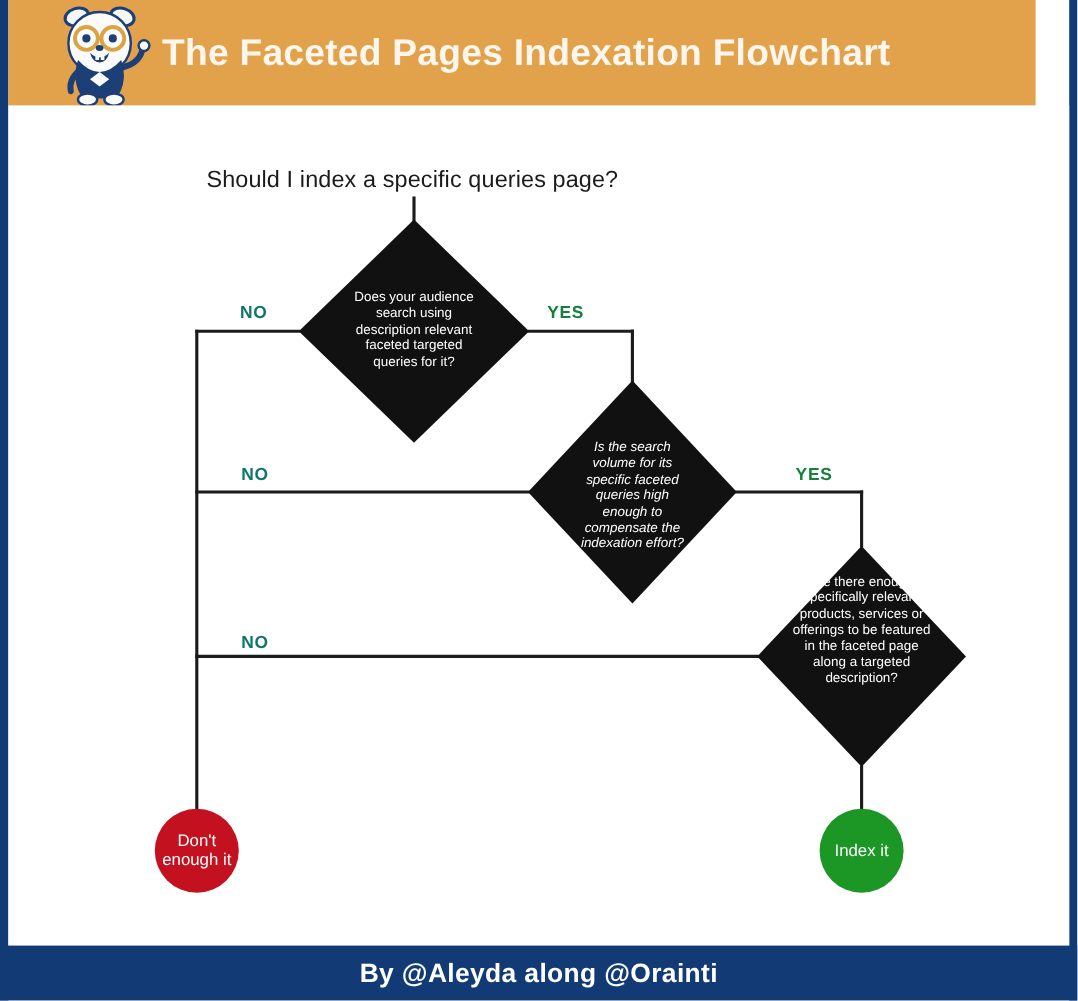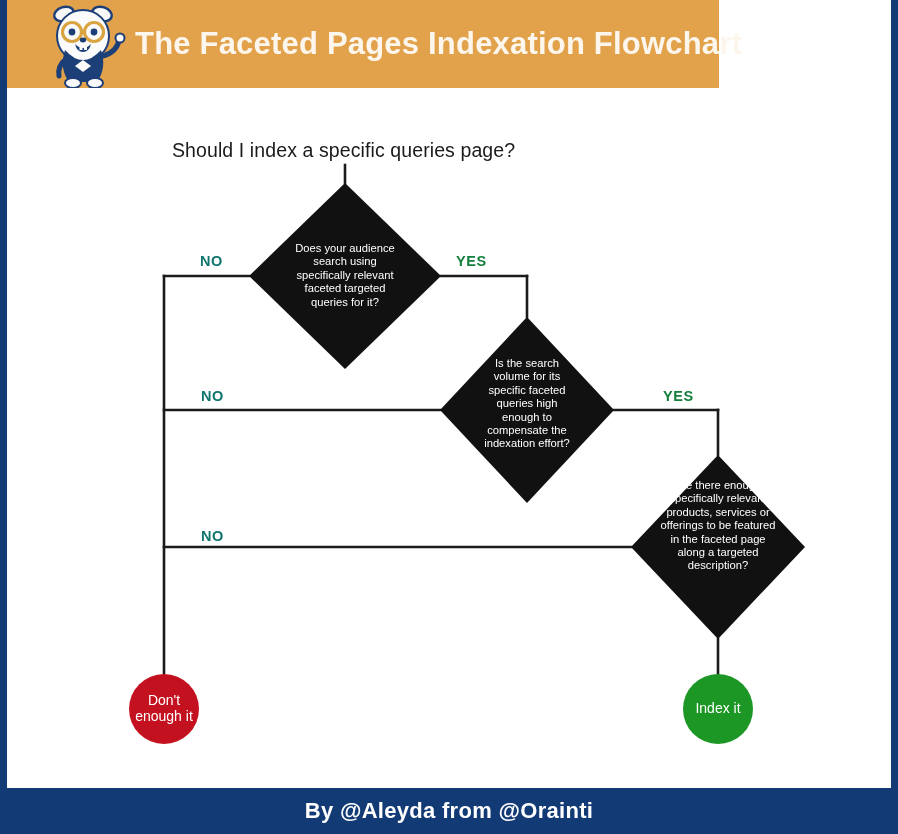"The Faceted Pages Indexation Flowchart" .header { width: 712px -> 856px }
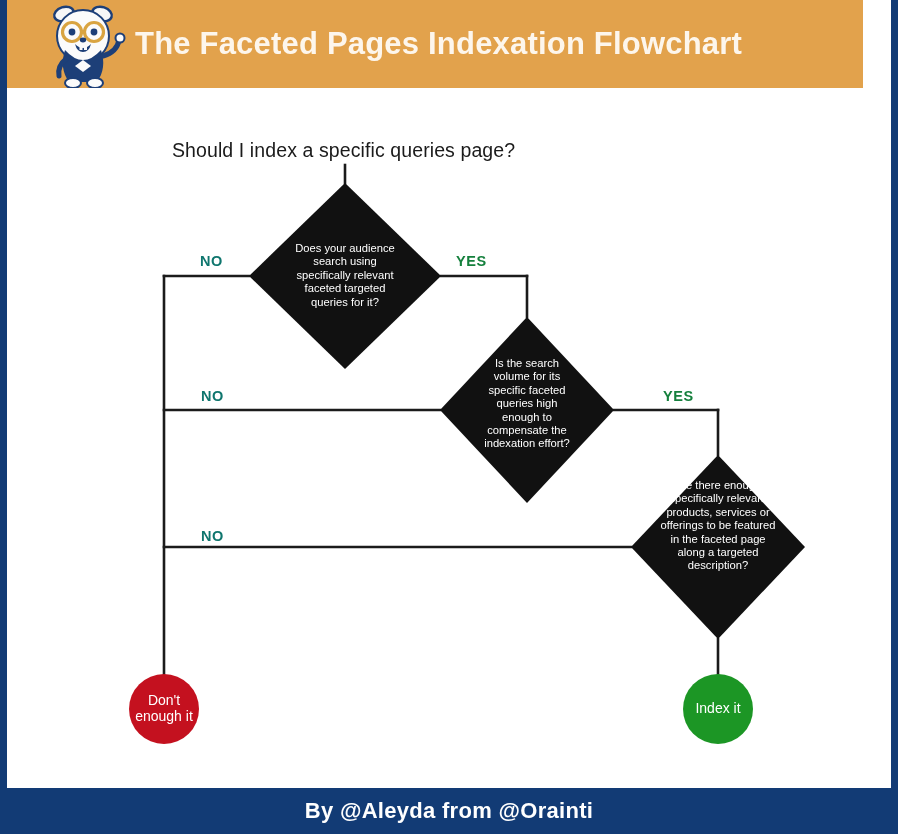"Does your audience" div.diamond-text { text: specifically -> description }
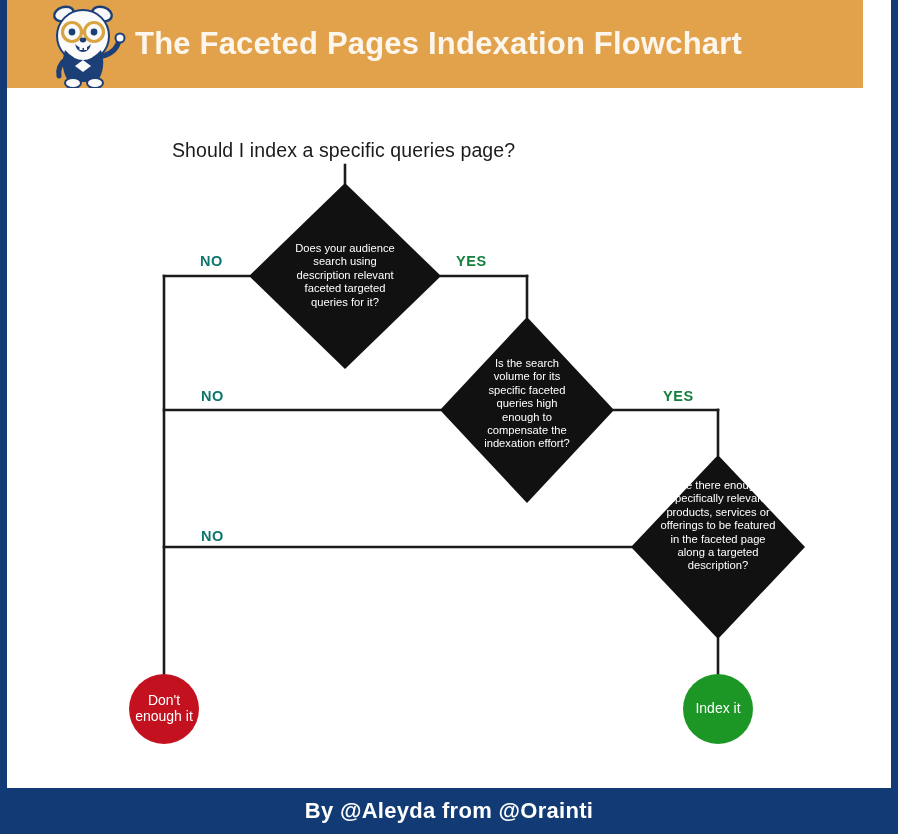"Is the search" div.diamond-text { font-style: none -> italic; top: 357px -> 367px }
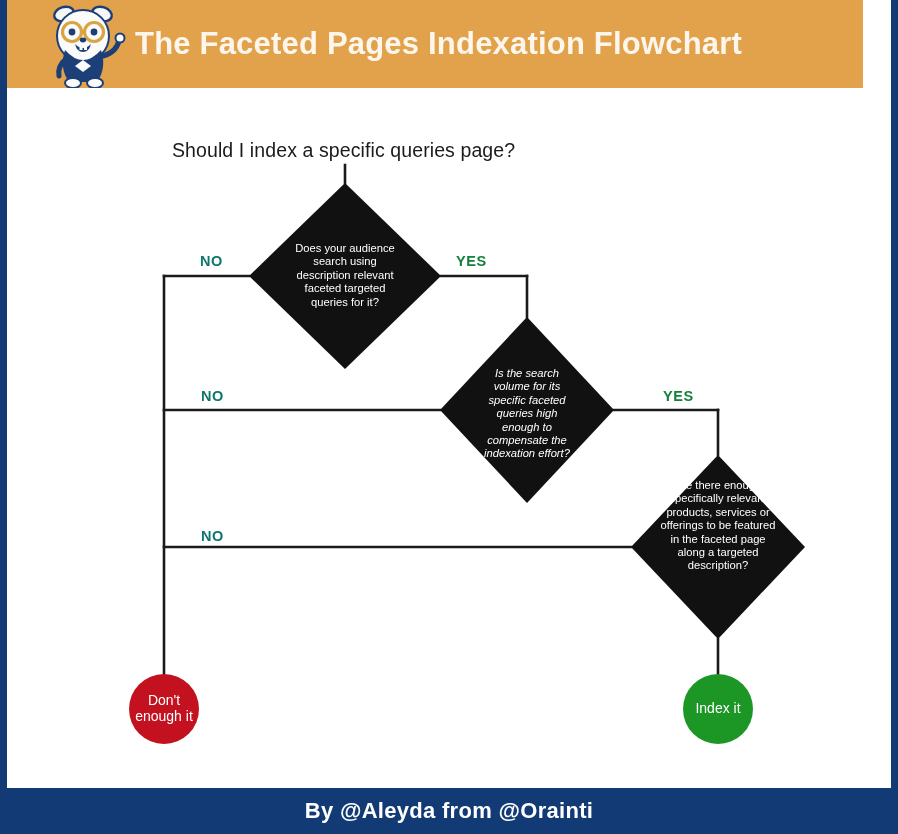"By @Aleyda from @Orainti" span.footer-text { text: from -> along }
